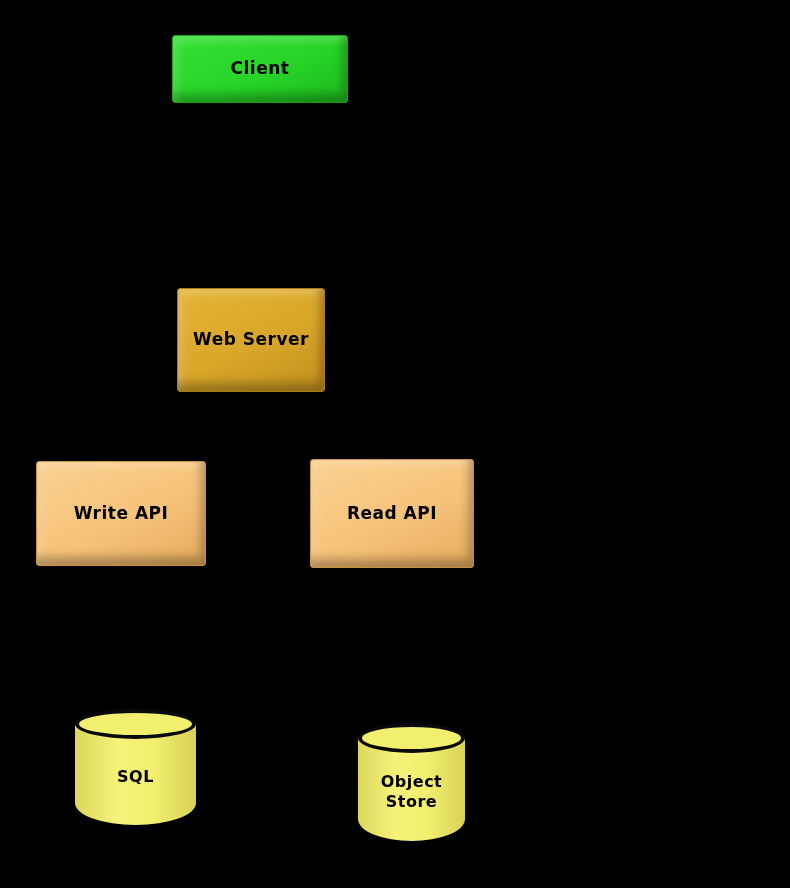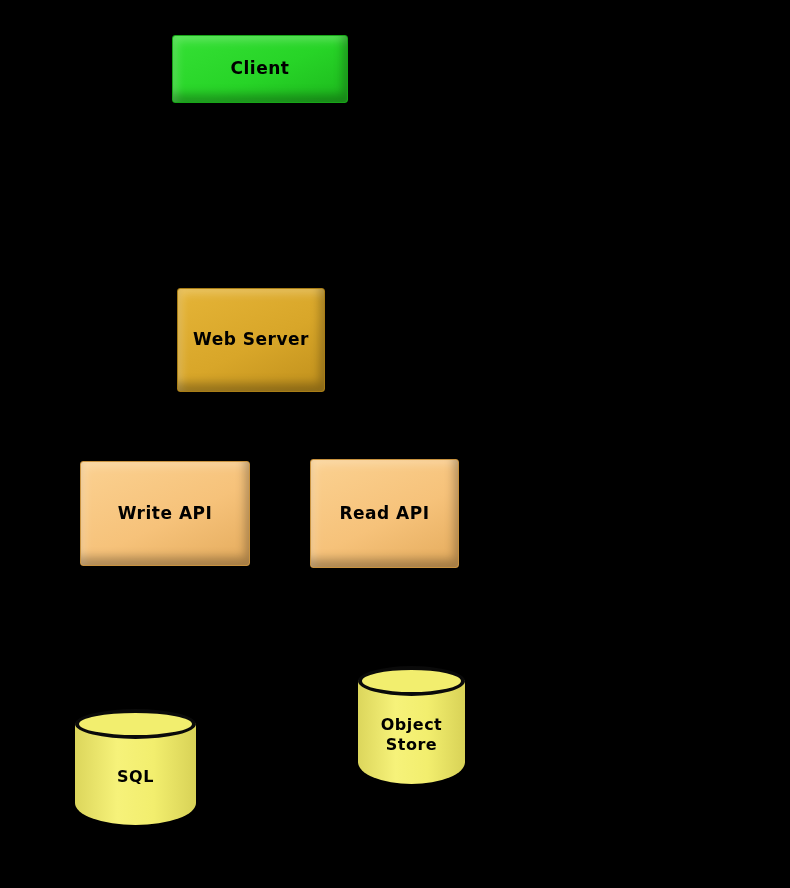"Write API" .write-api { margin-left: 44px -> none }
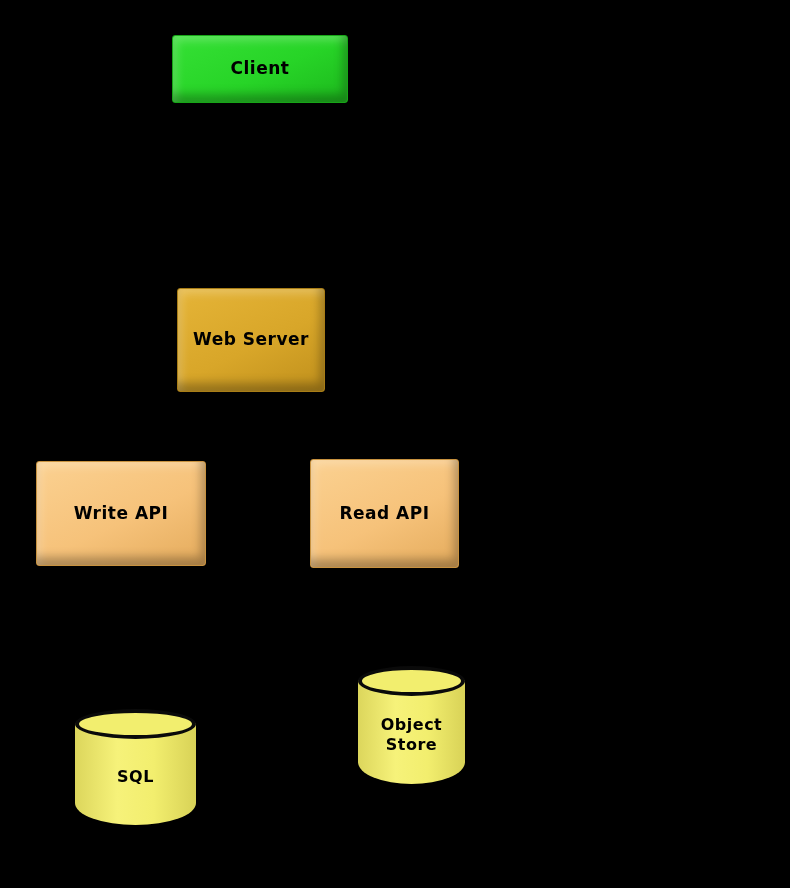"Read API" .read-api { width: 149px -> 164px }
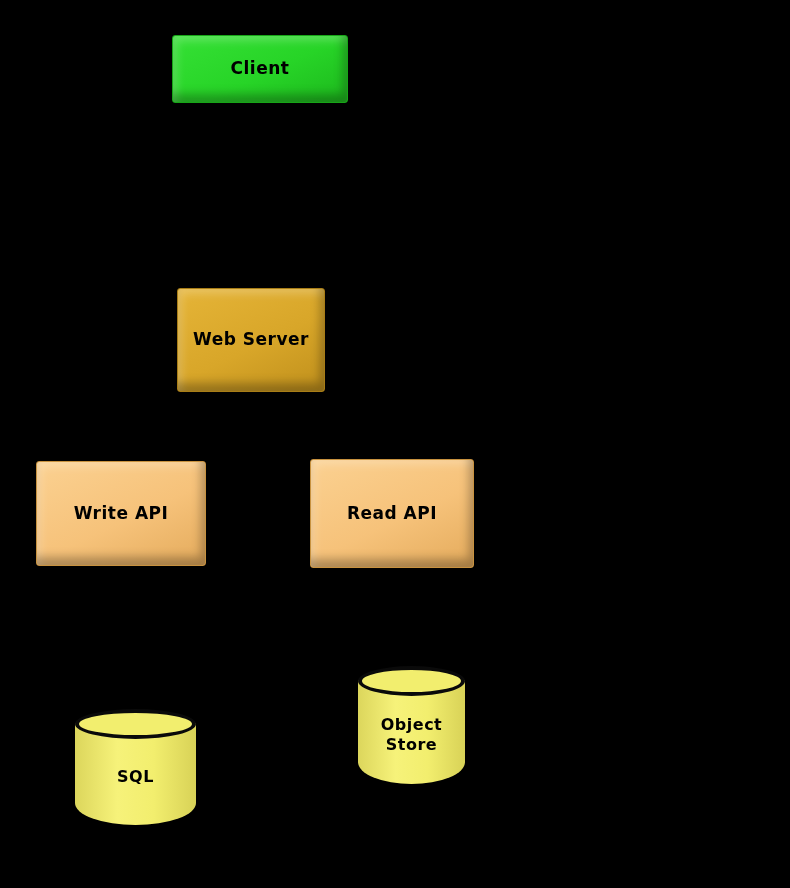"Object Store" .object-store { top: 666px -> 723px }
